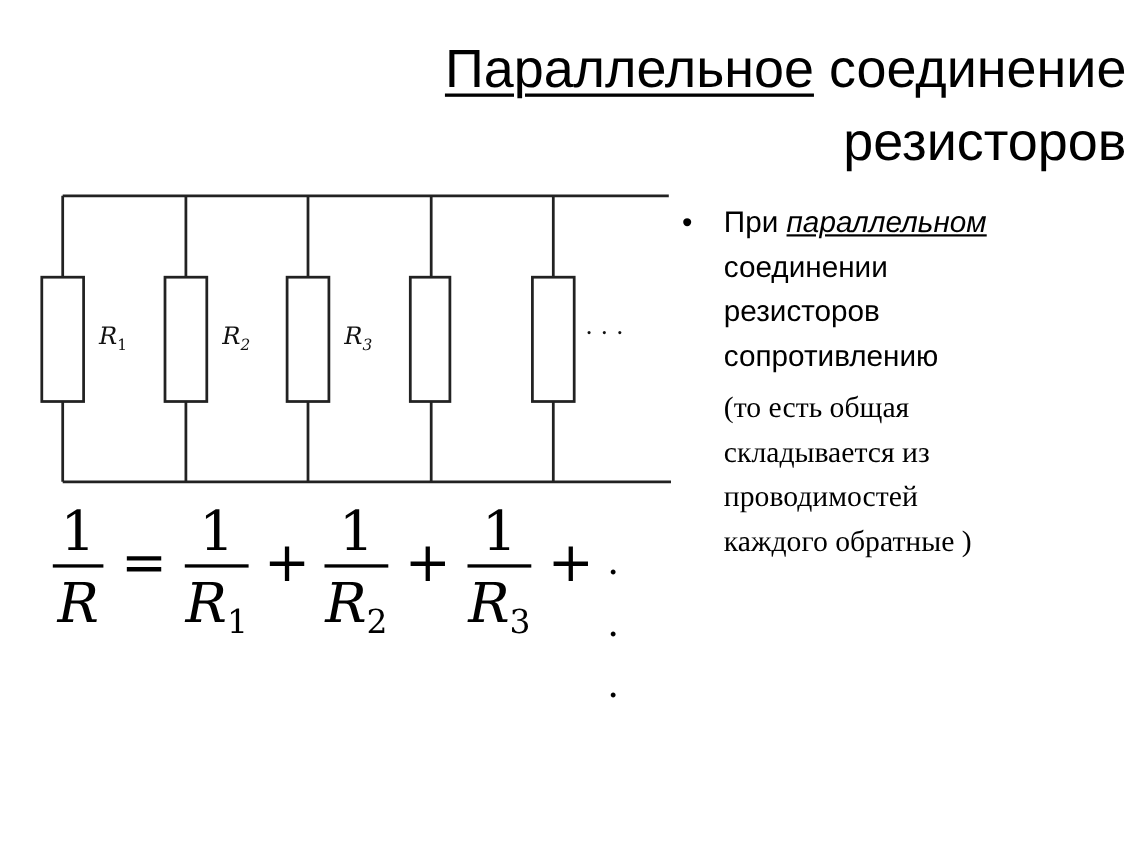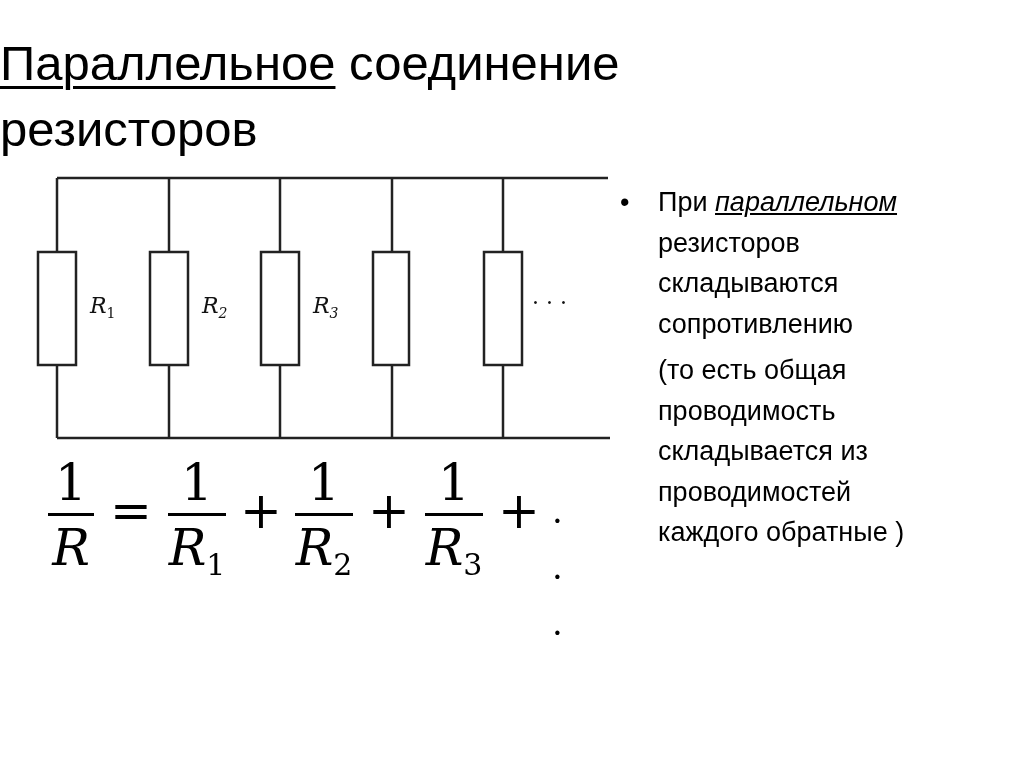"Параллельное соединение" .title { text-align: left -> right }
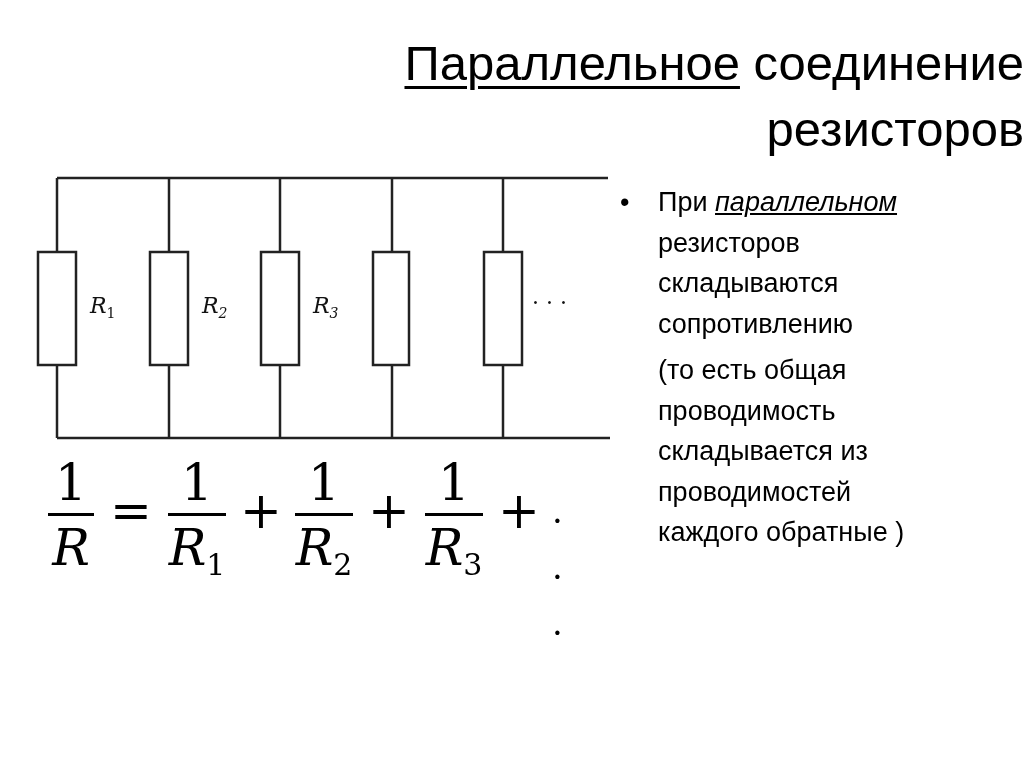"соединении" div { html: none -> <div>соединении</div> }
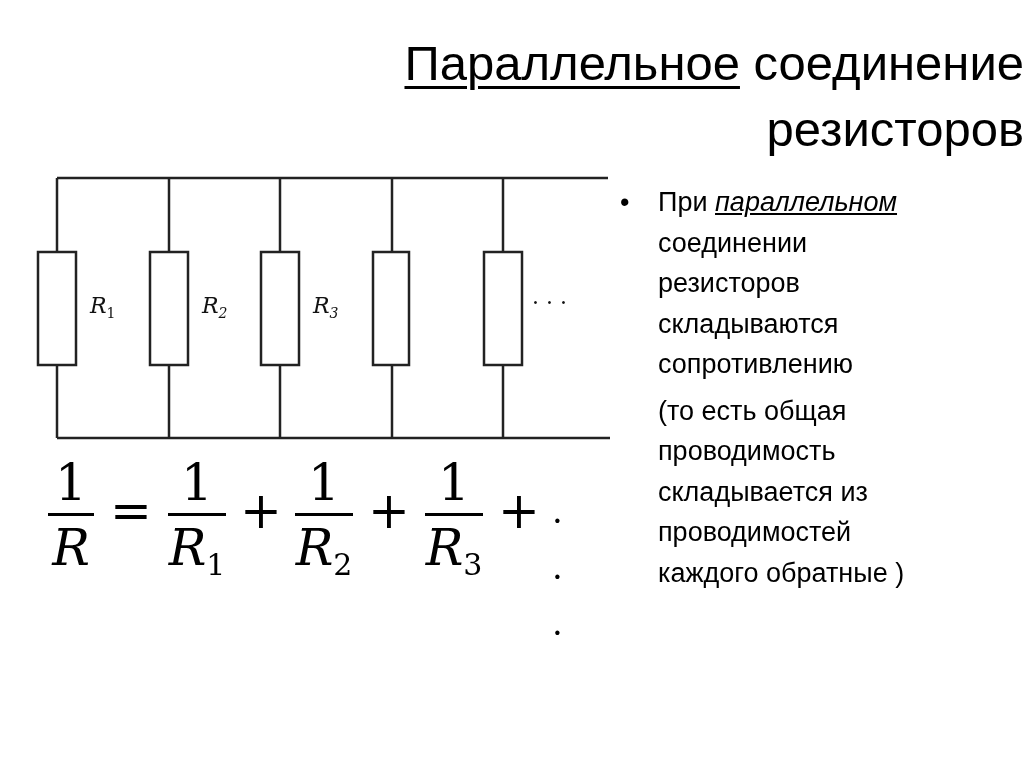"складываются" div { html: <div>складываются</div> -> none }
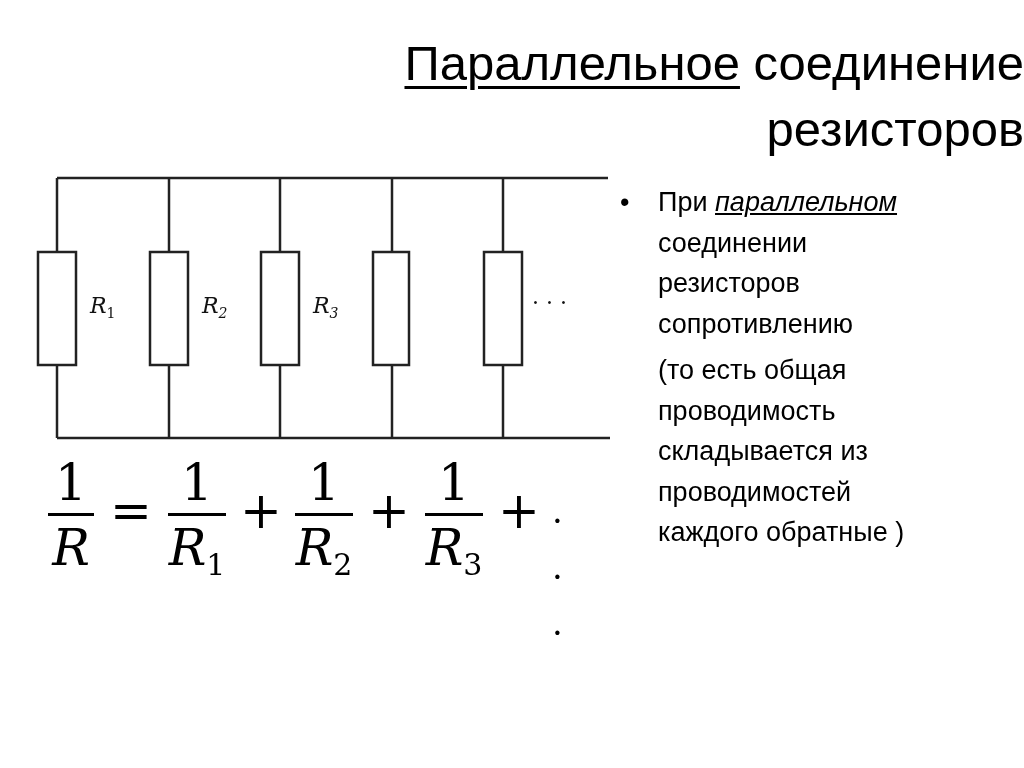"(то есть общая" .para2 { font-family: none -> Liberation Serif, serif }
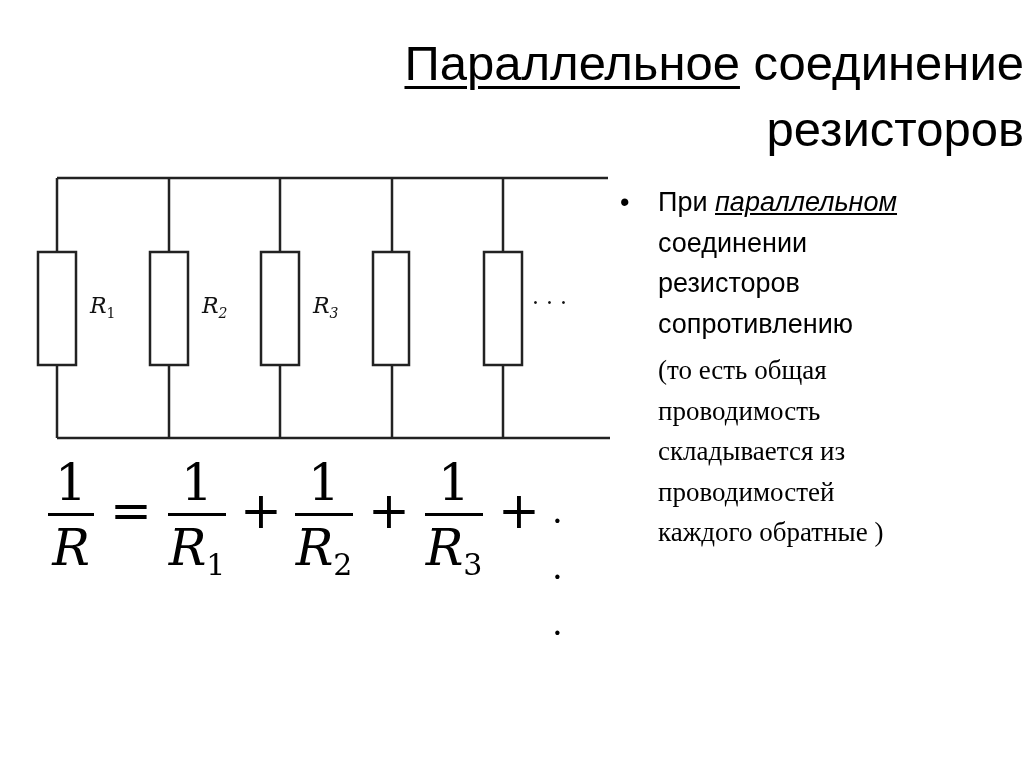"проводимость" div { html: <div>проводимость</div> -> none }
